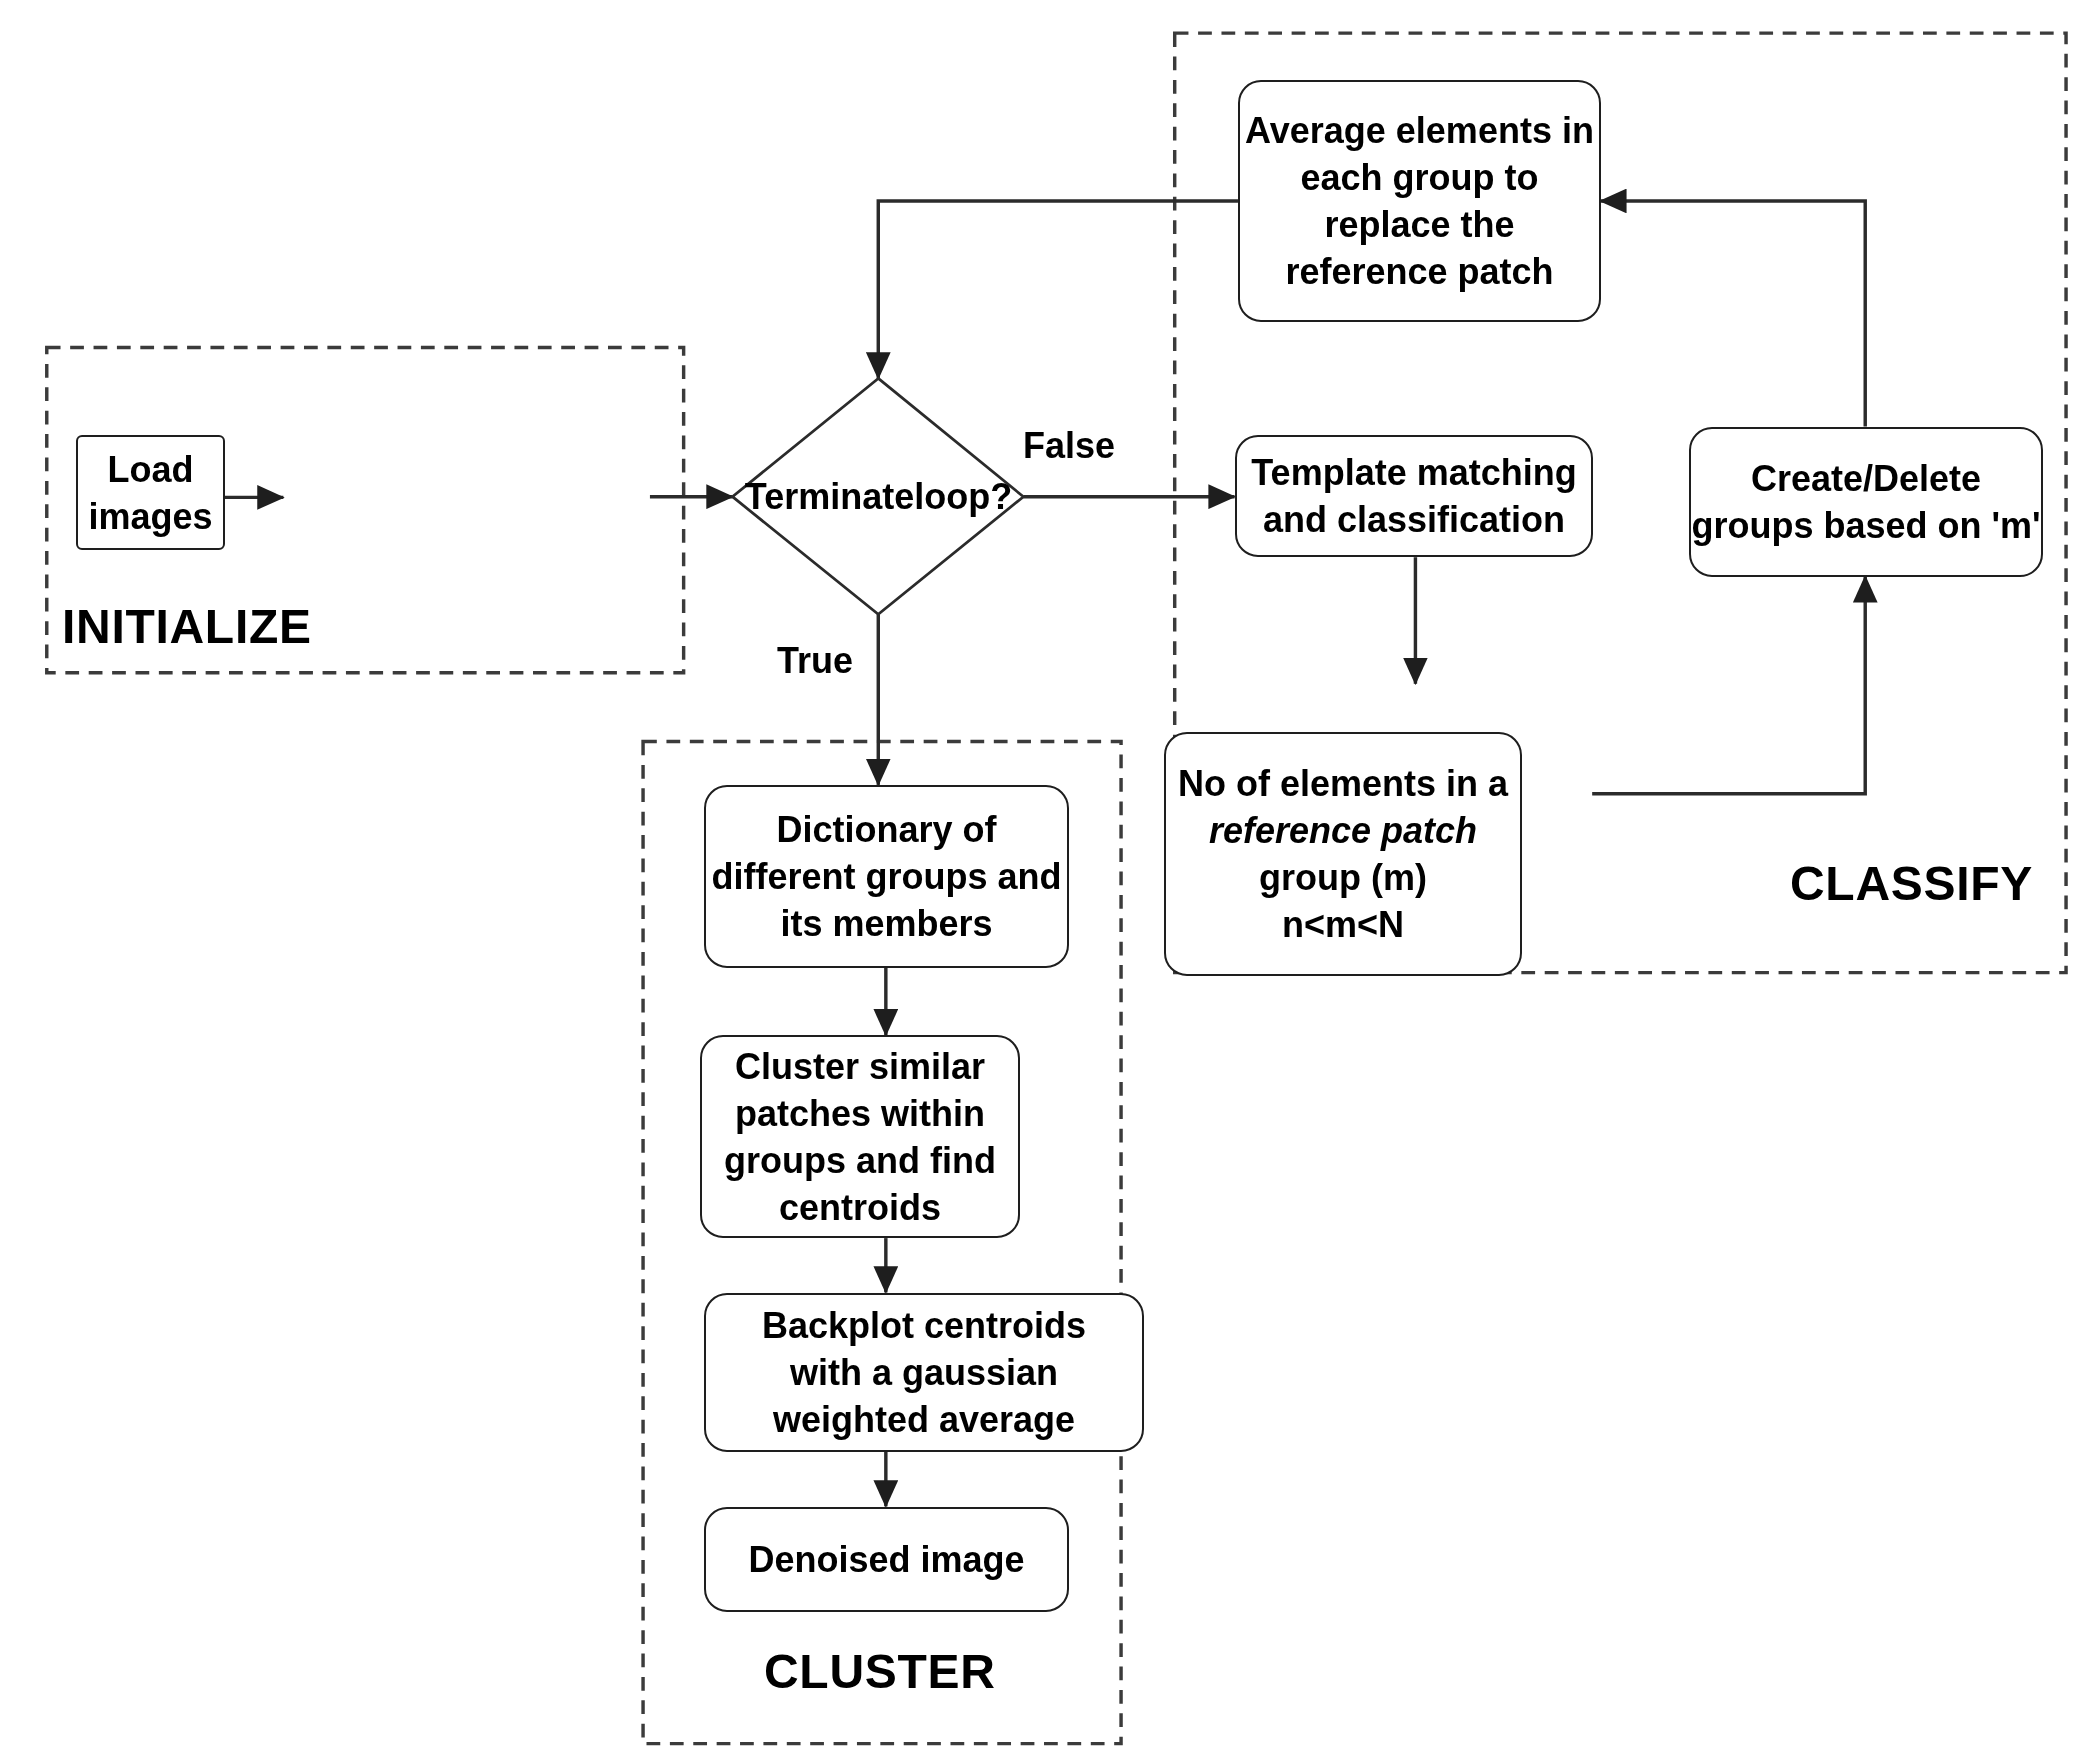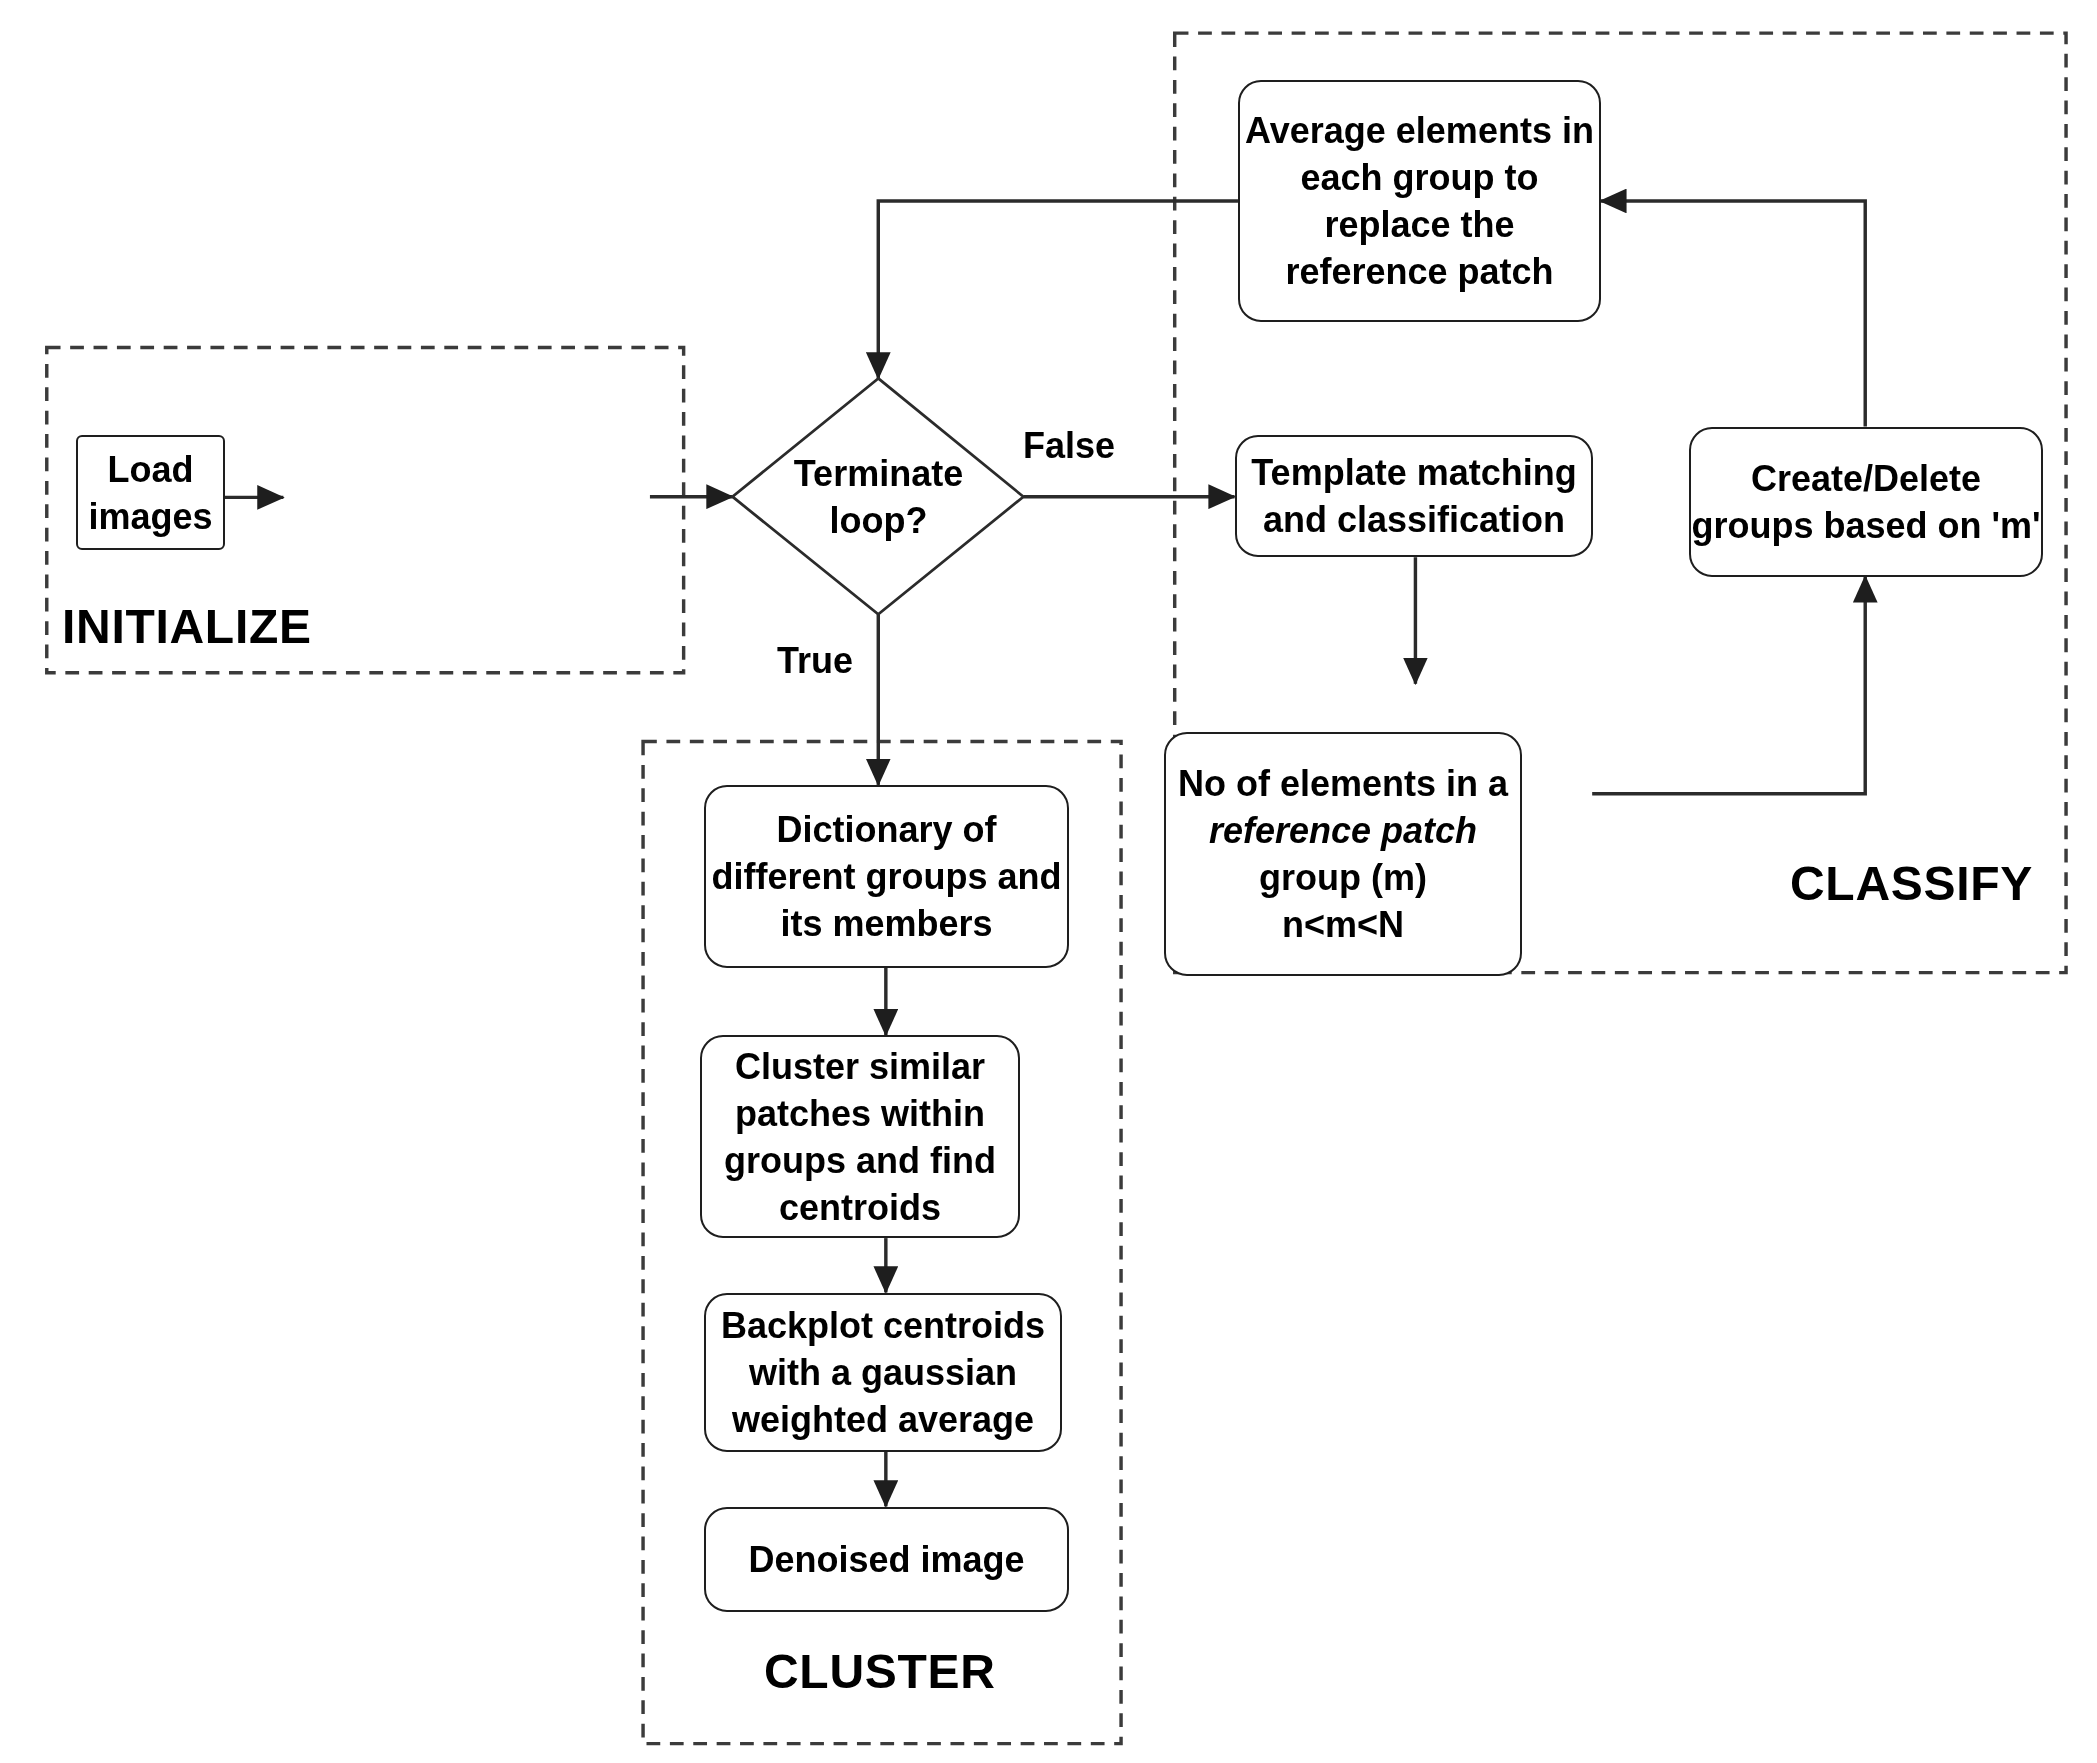"Terminate" .diamond-text { flex-direction: column -> none }
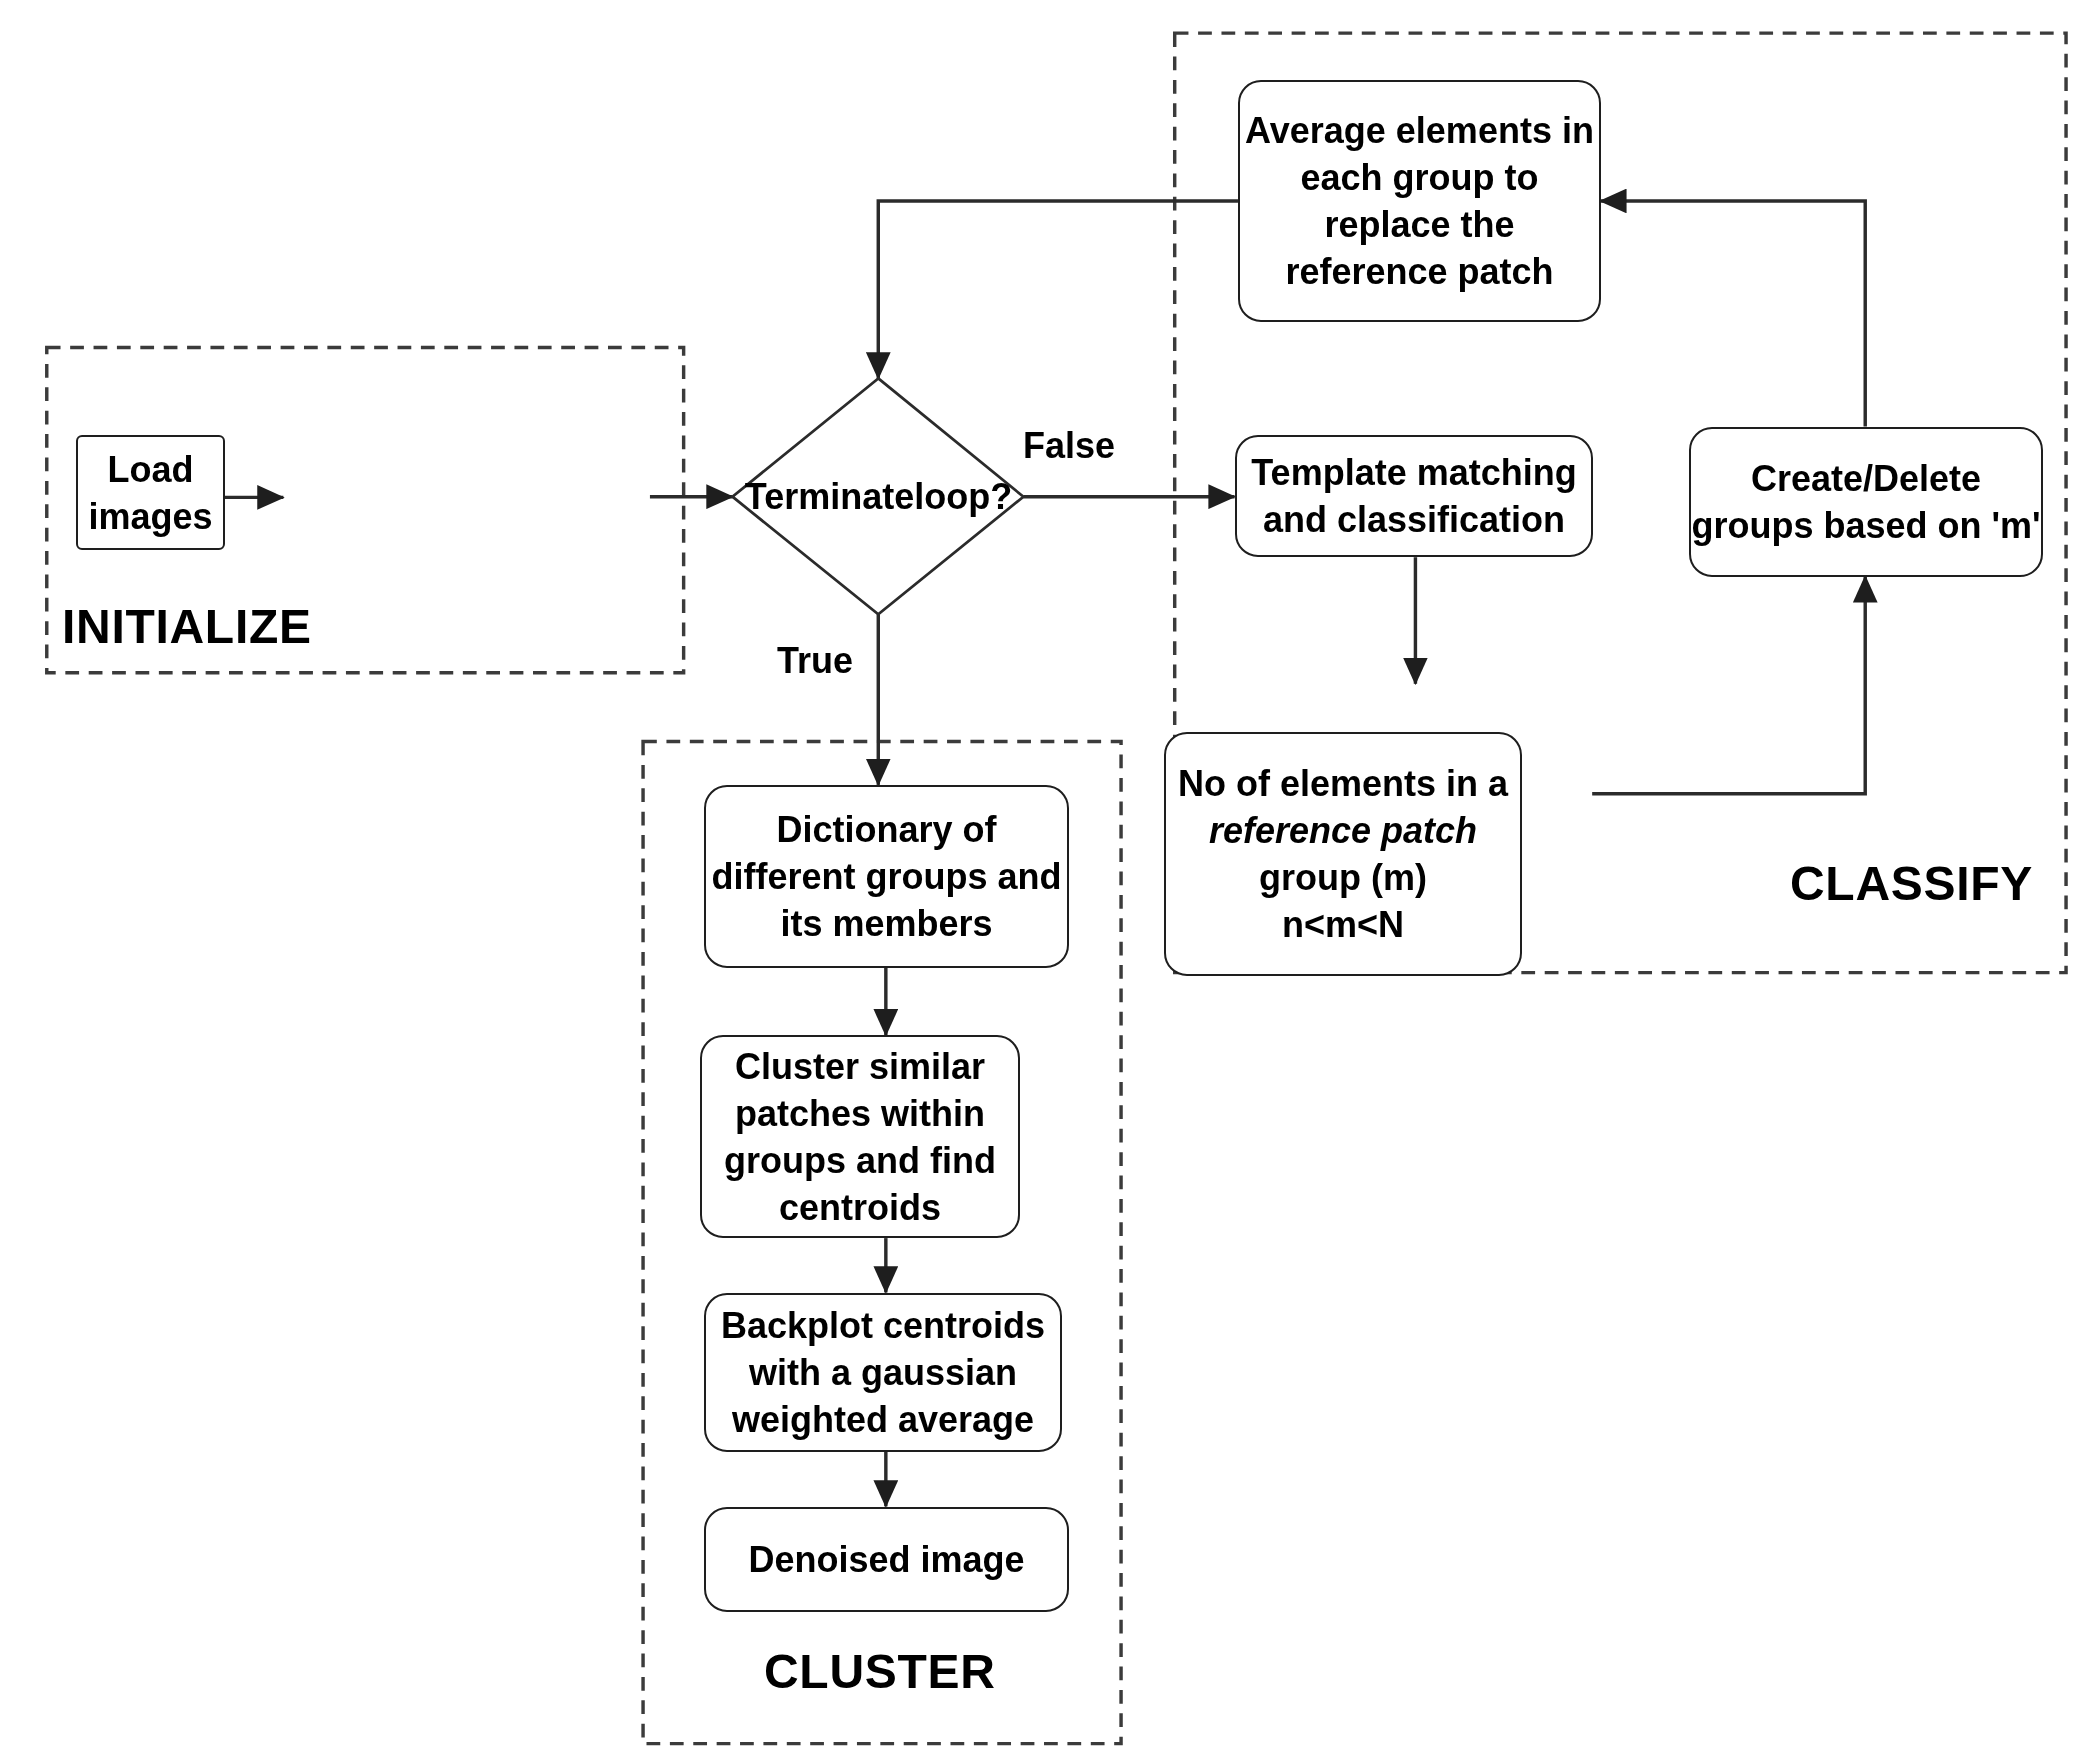"Backplot centroids" #n-backplot { width: 358px -> 440px }
